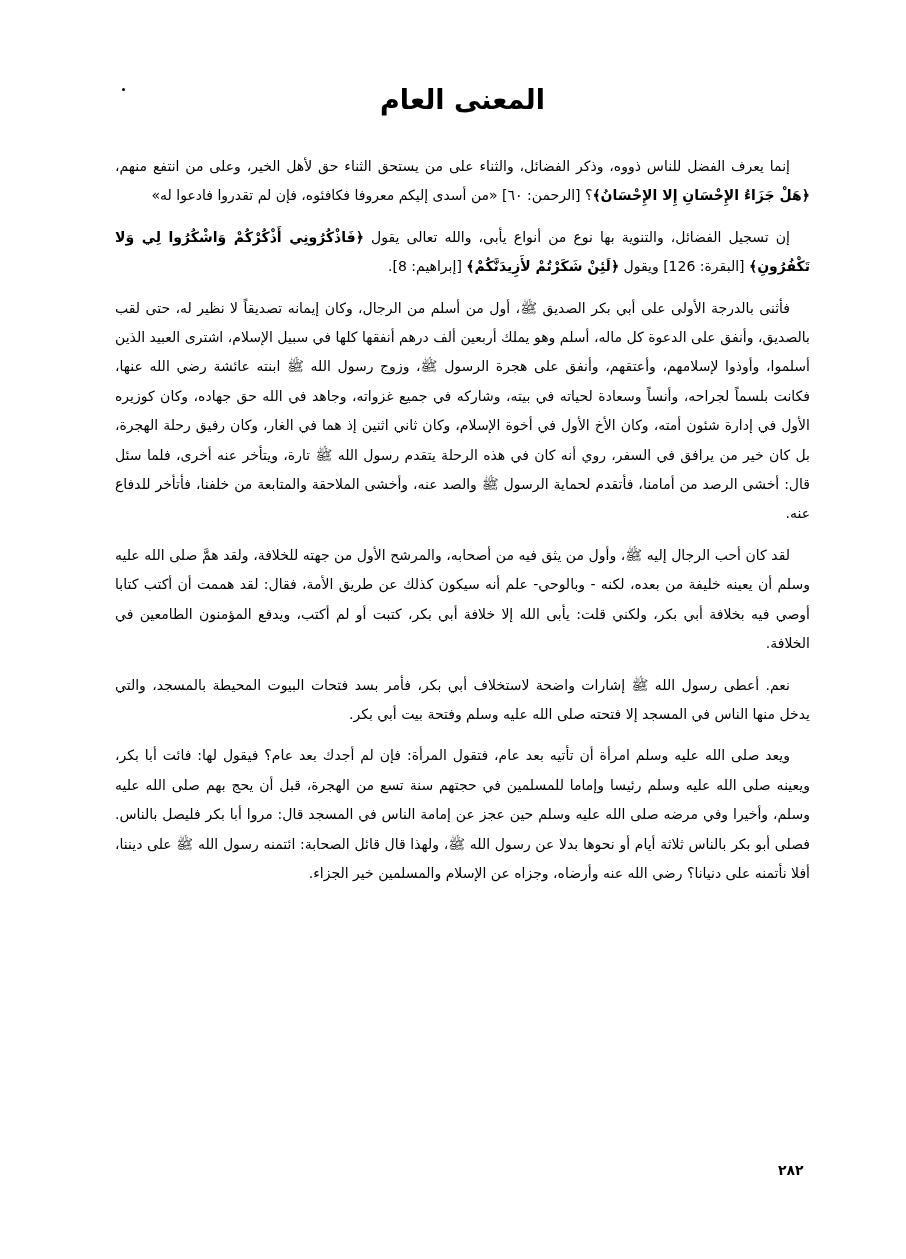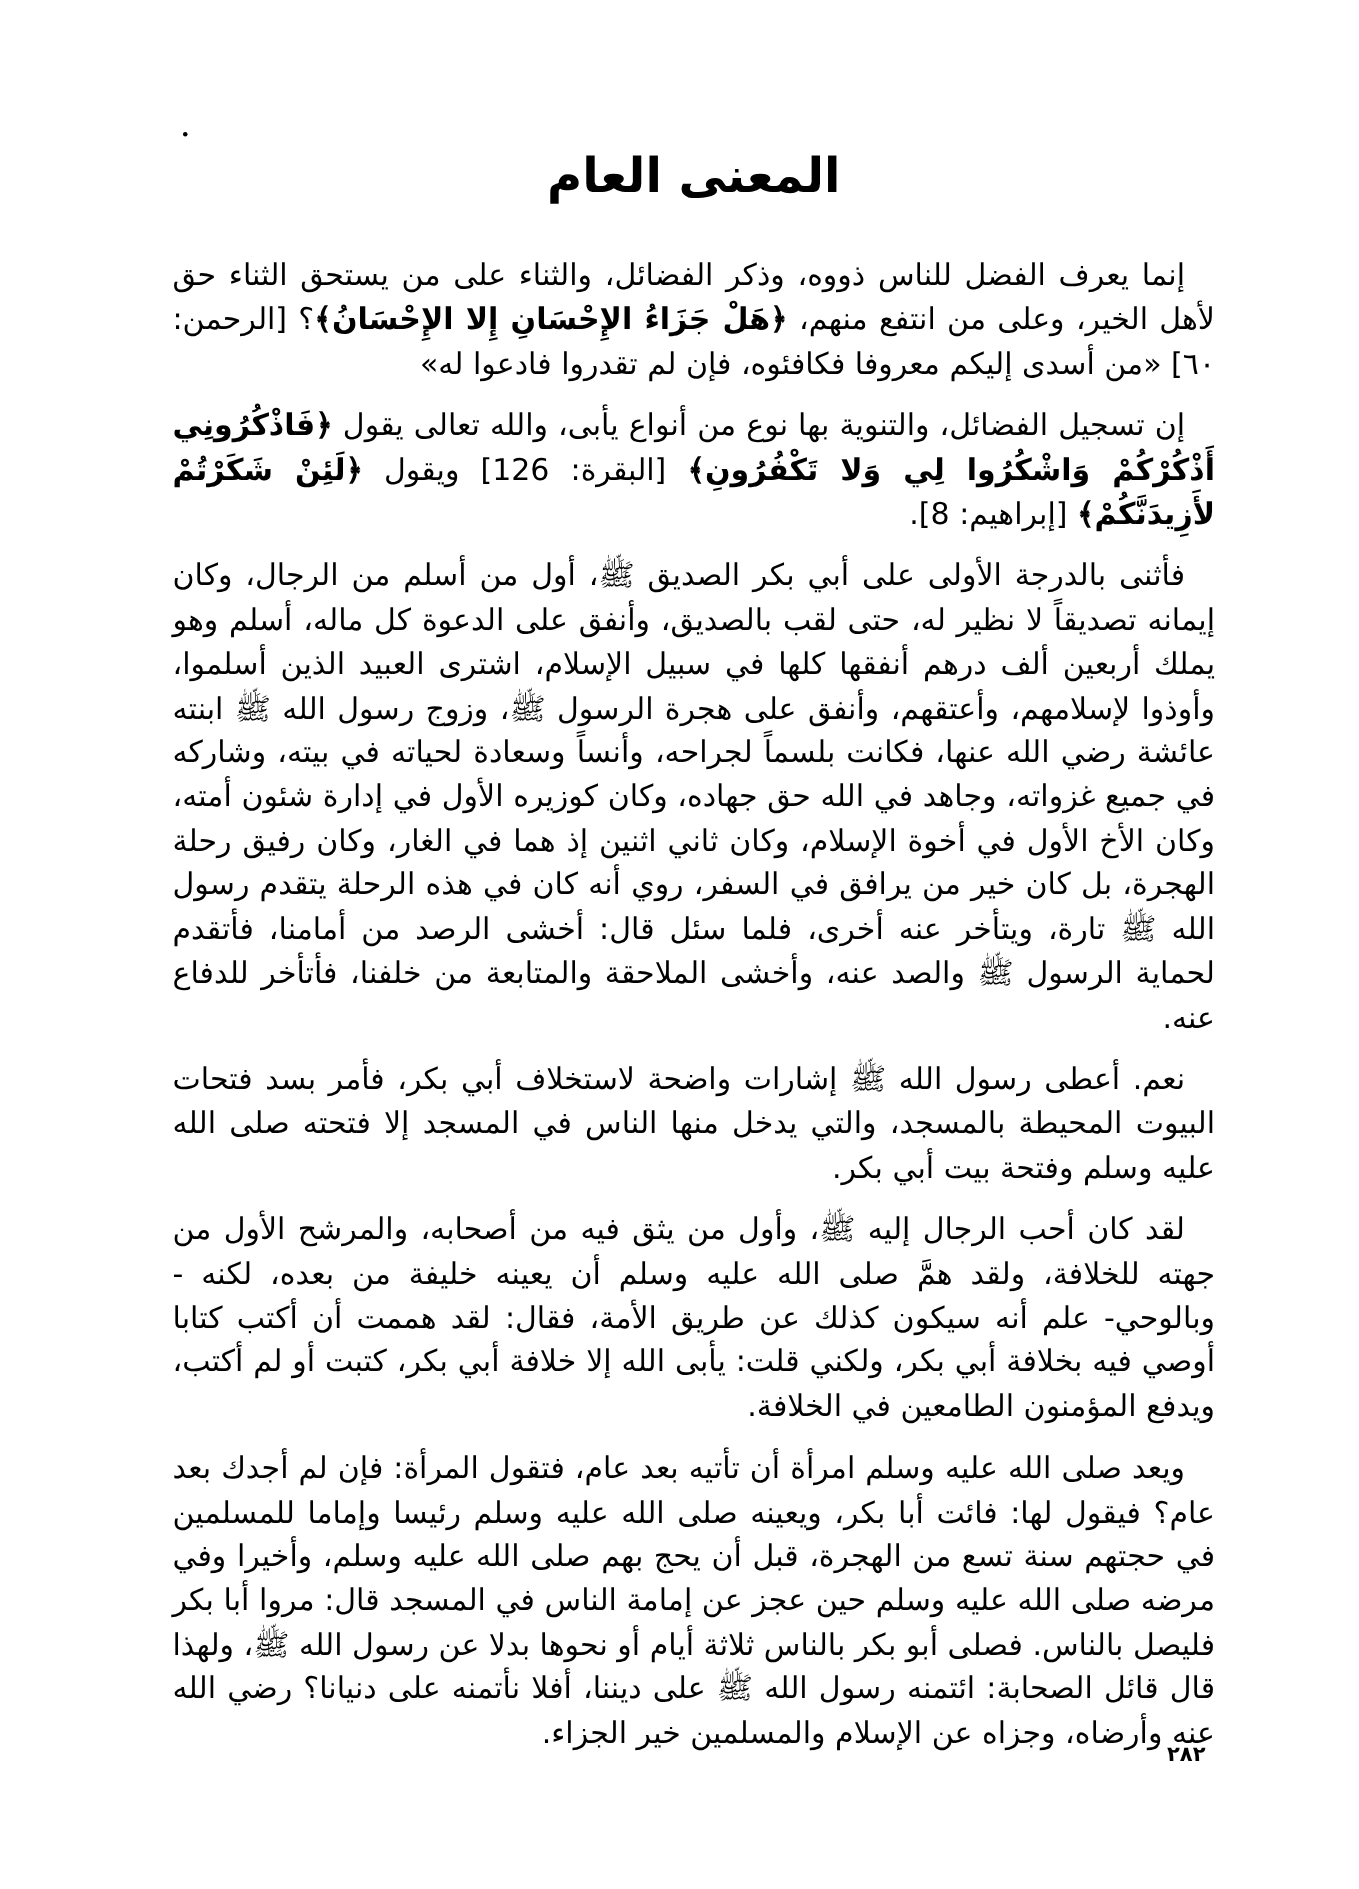"المعنى العام" .title { font-size: 32px -> 27px; margin: 17px 0 32px 0 -> 0 0 32px 0 }
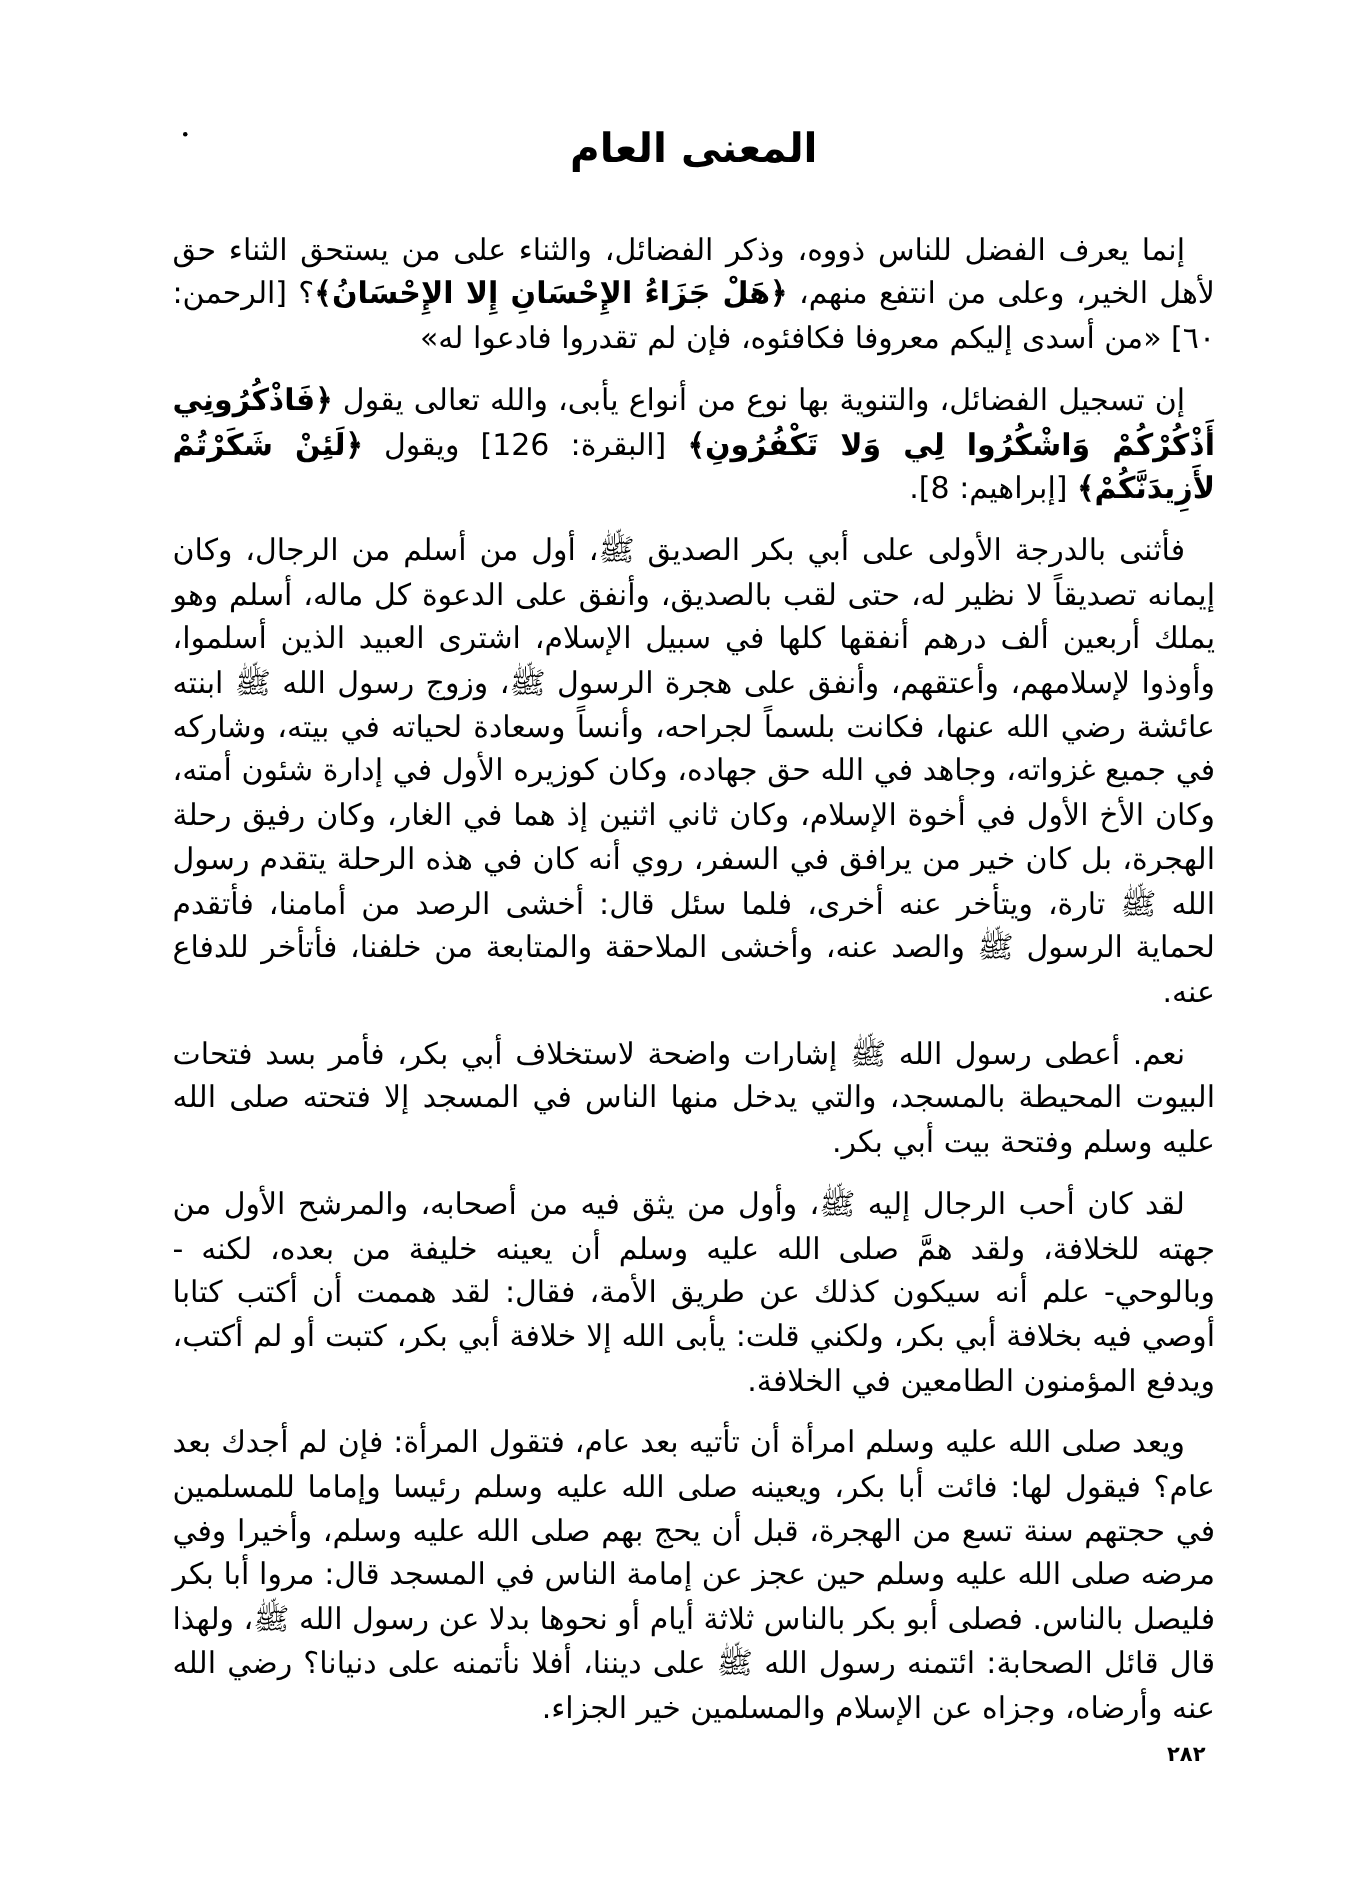"إنما يعرف الفضل للناس ذووه،" .para { font-size: 20px -> 14px }
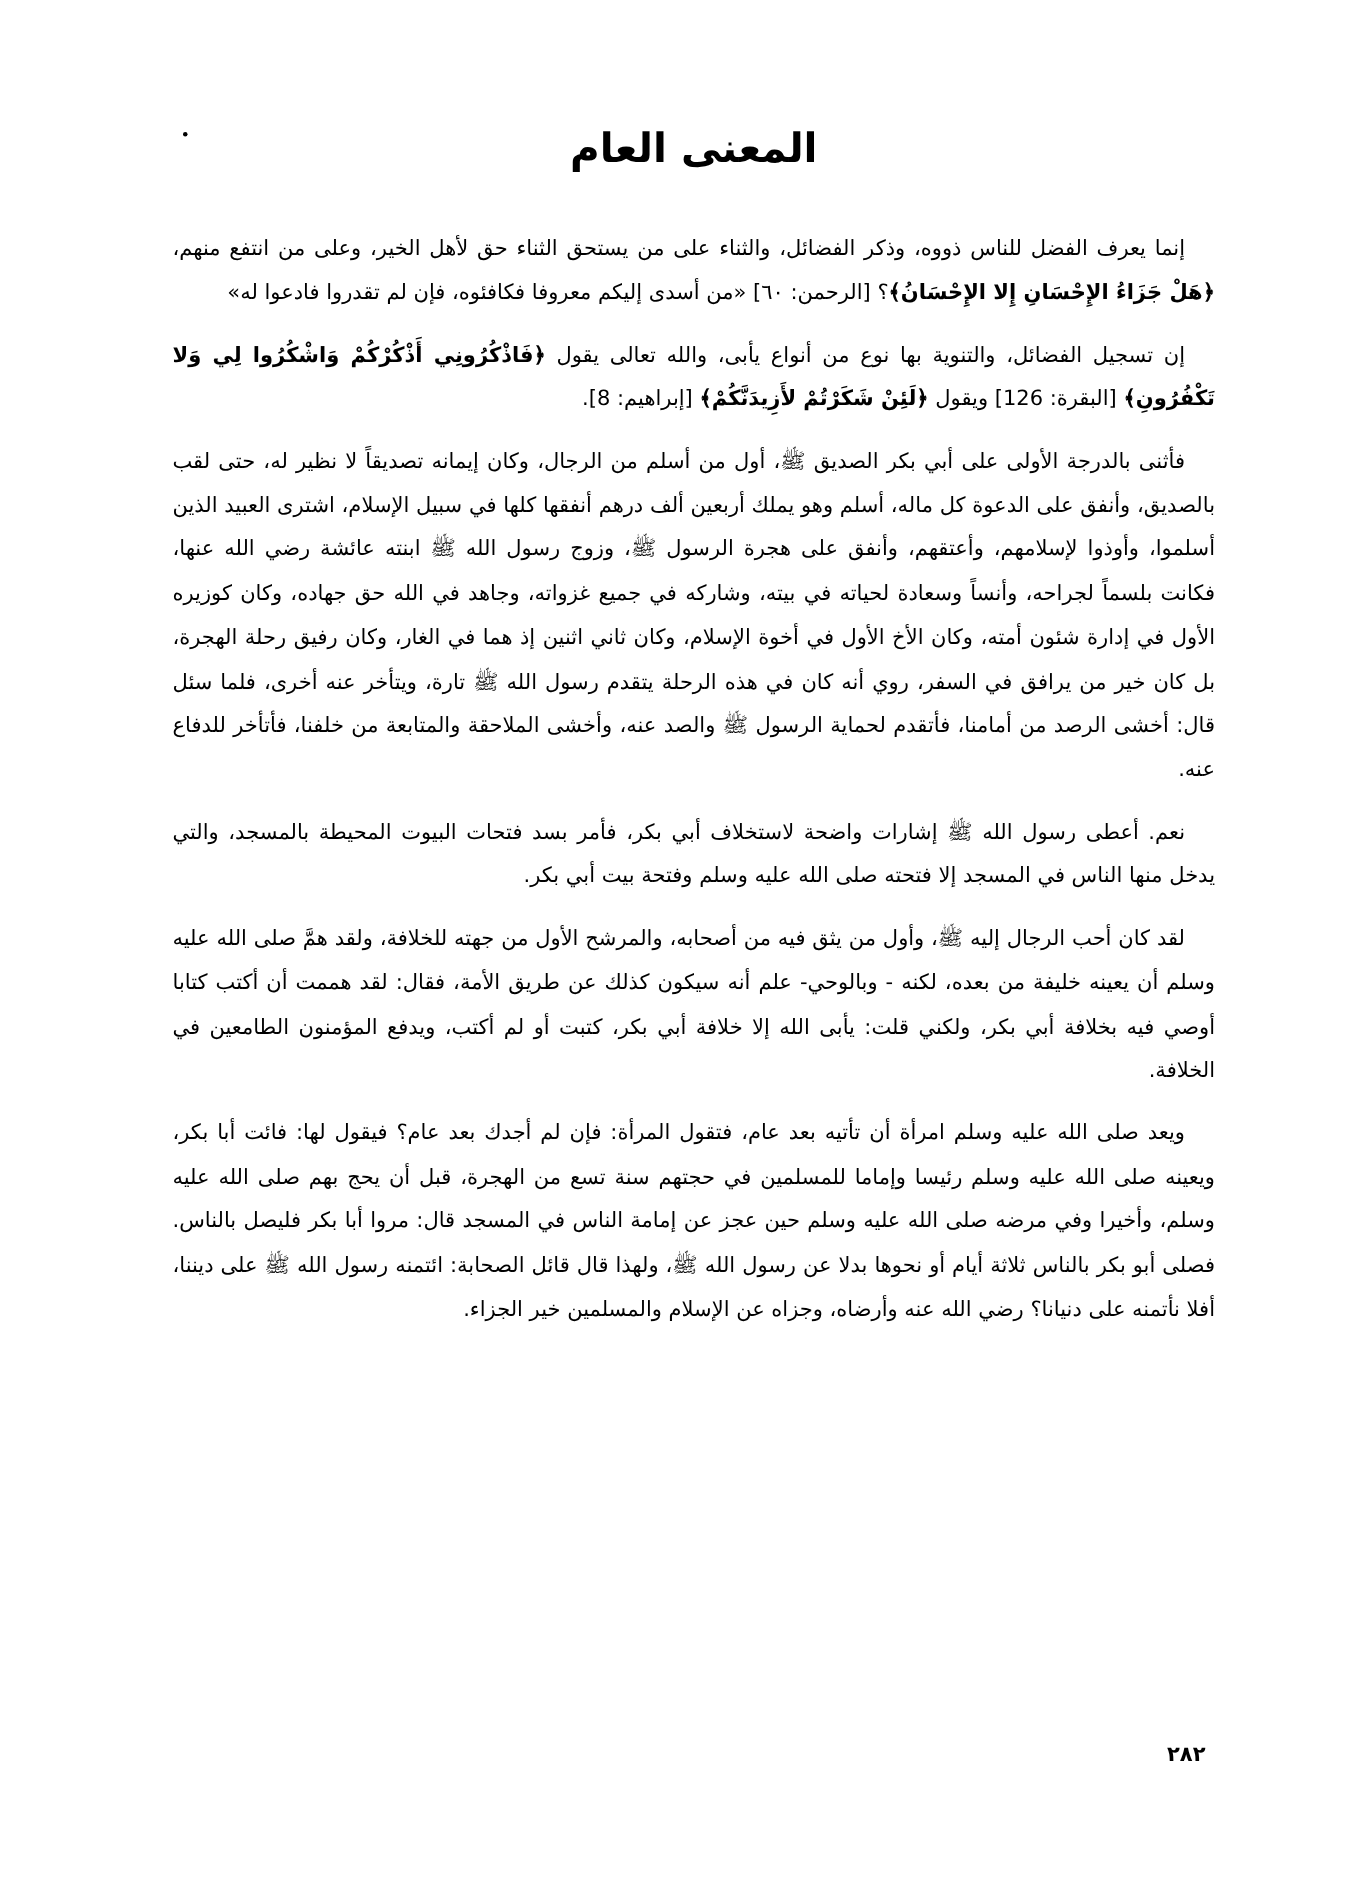"نعم. أعطى رسول الله ﷺ" p.para { order: before "لقد كان أحب الرجال إليه" -> after "لقد كان أحب الرجال إليه" }
